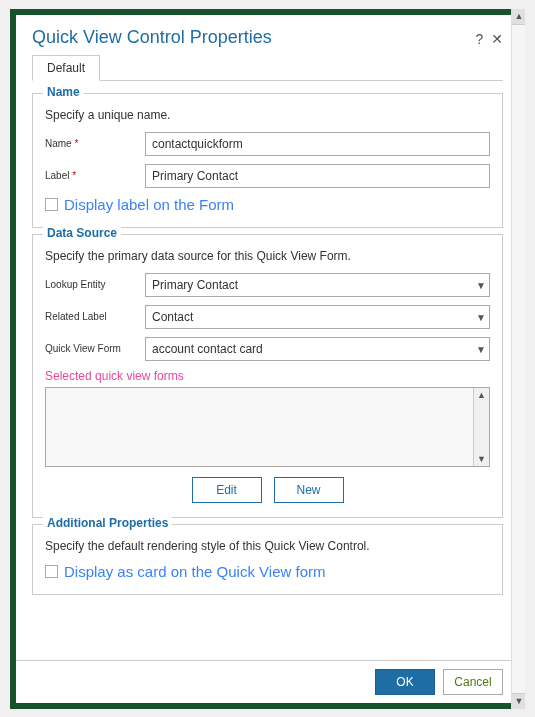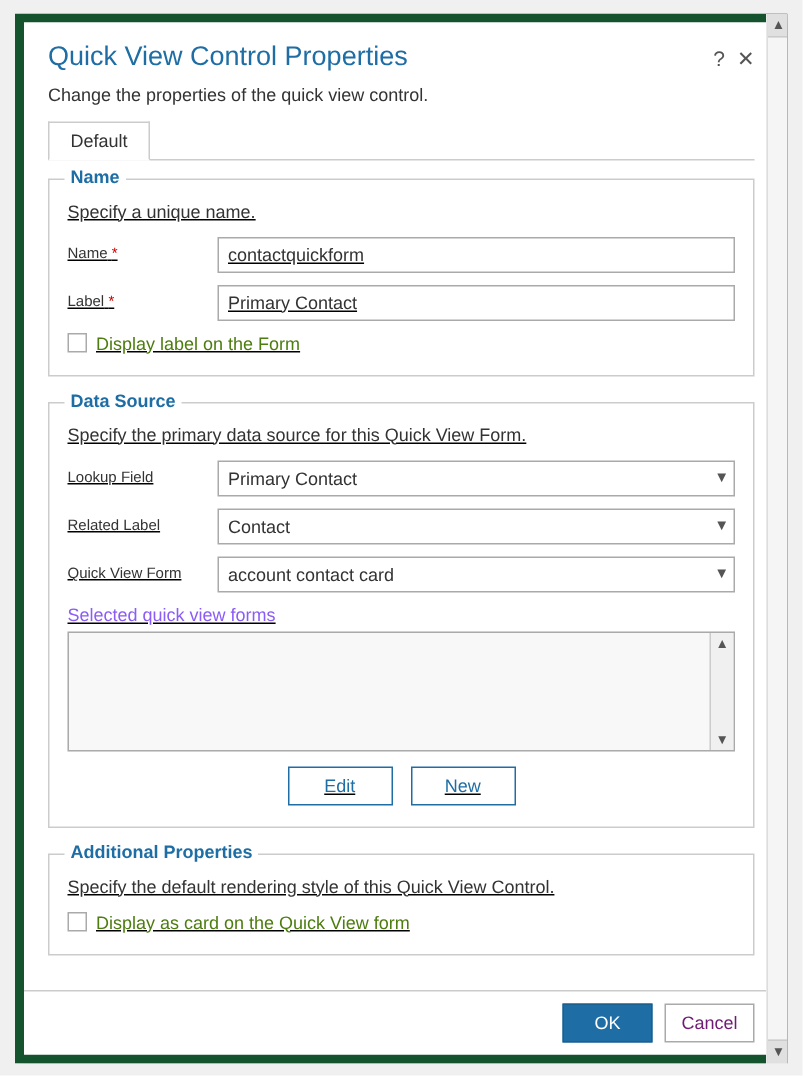"Change the properties of the" div.dialog-subtitle { html: <div>Change the properties of the quick view control.</div> -> none }
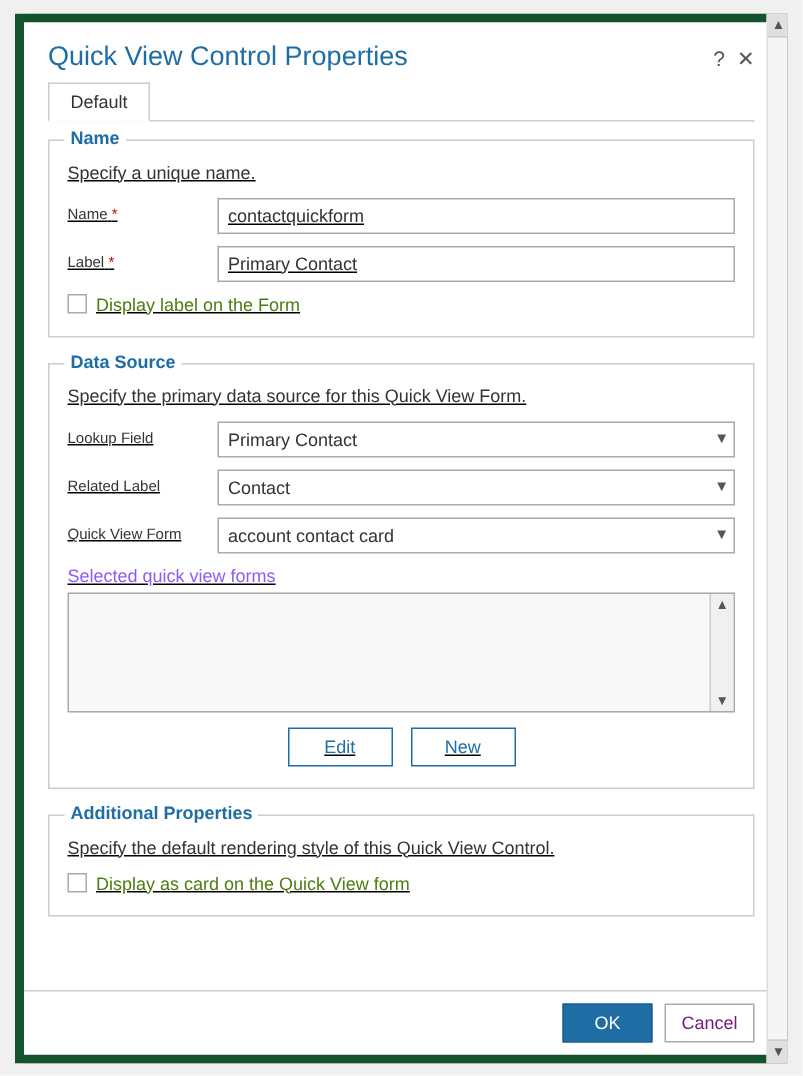"Name" .section { margin-bottom: 17px -> 6px; text-decoration: underline -> none }
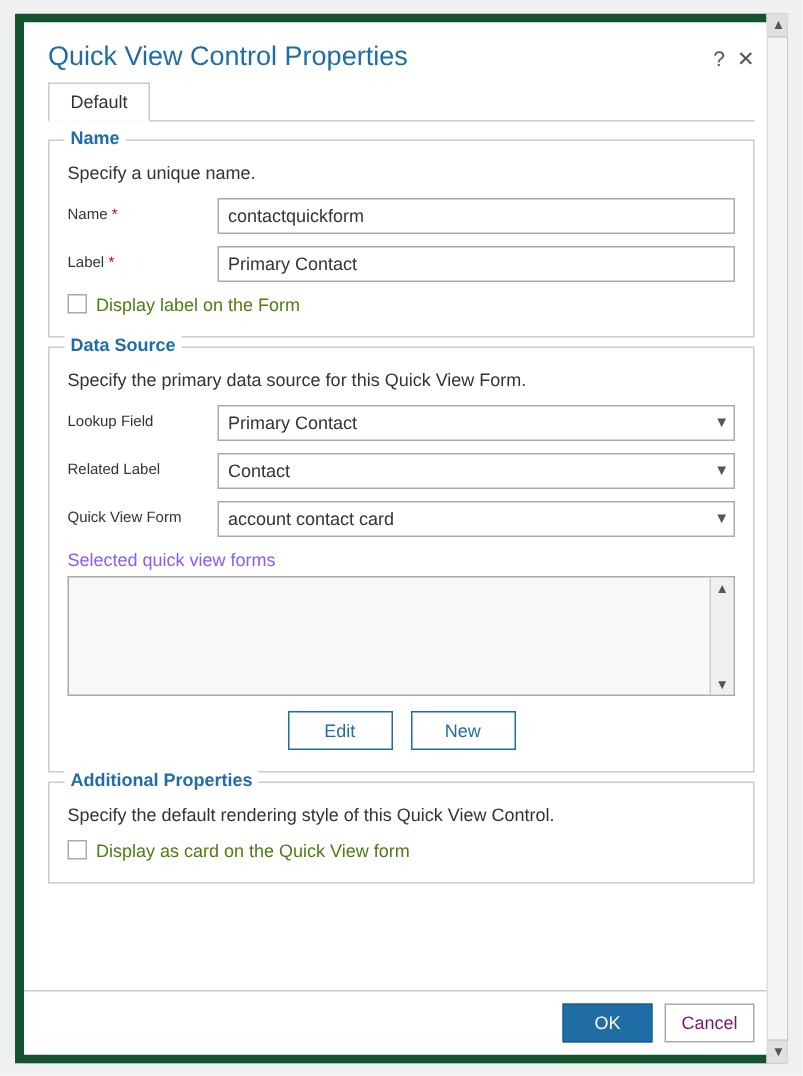"Display label on the Form" .checkbox-label { color: #4d7c0f -> #3b82f6; font-size: 12px -> 15px }
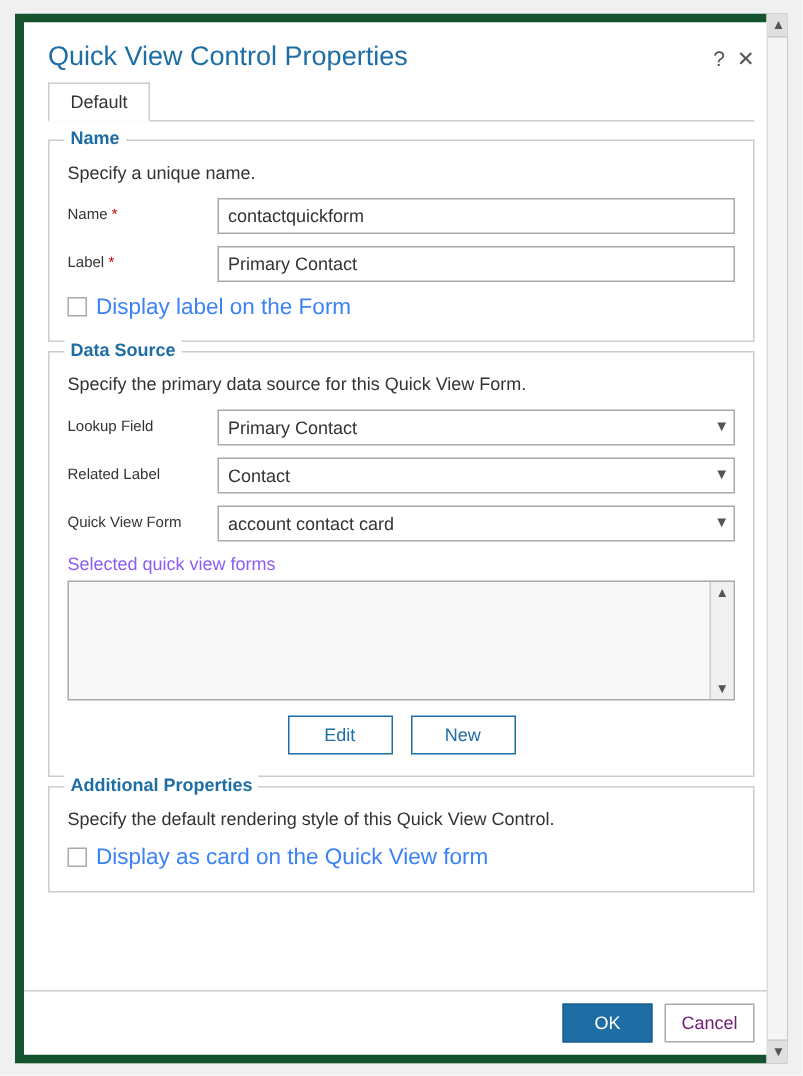"Lookup Field" div.form-label { text: Field -> Entity }
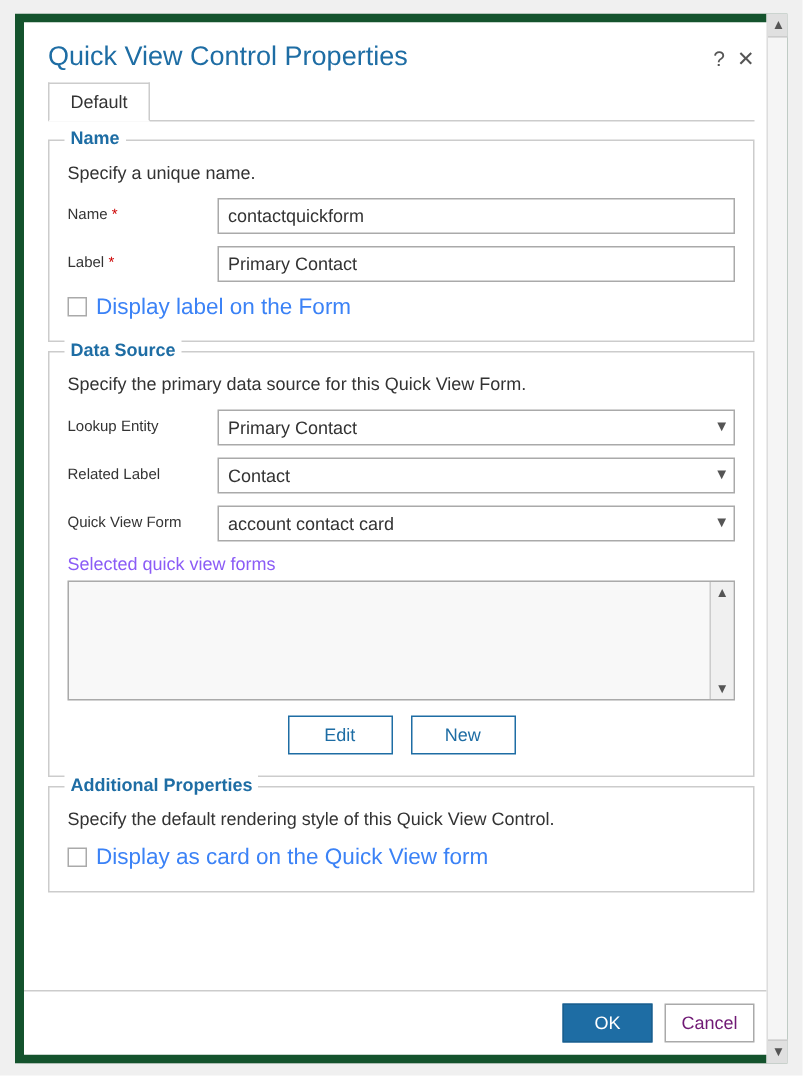"Selected quick view forms" .selected-forms-label { color: #8b5cf6 -> #ec4899 }
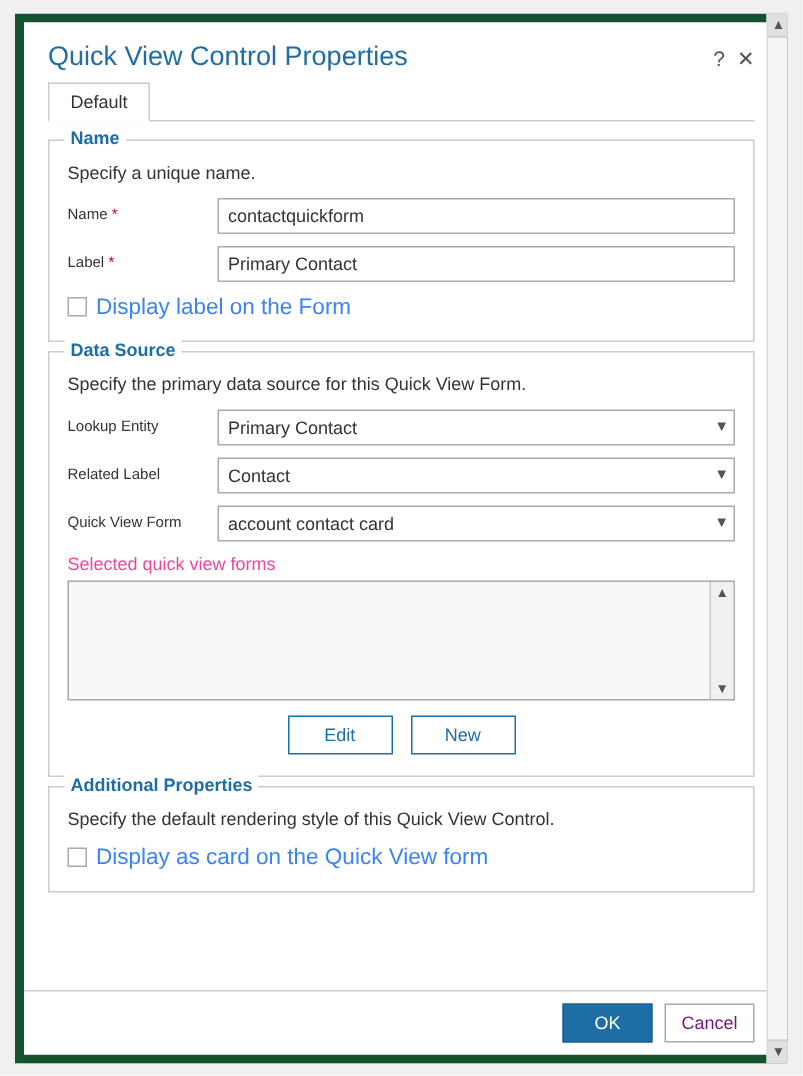"Cancel" .btn-secondary { color: #701a75 -> #4d7c0f }
